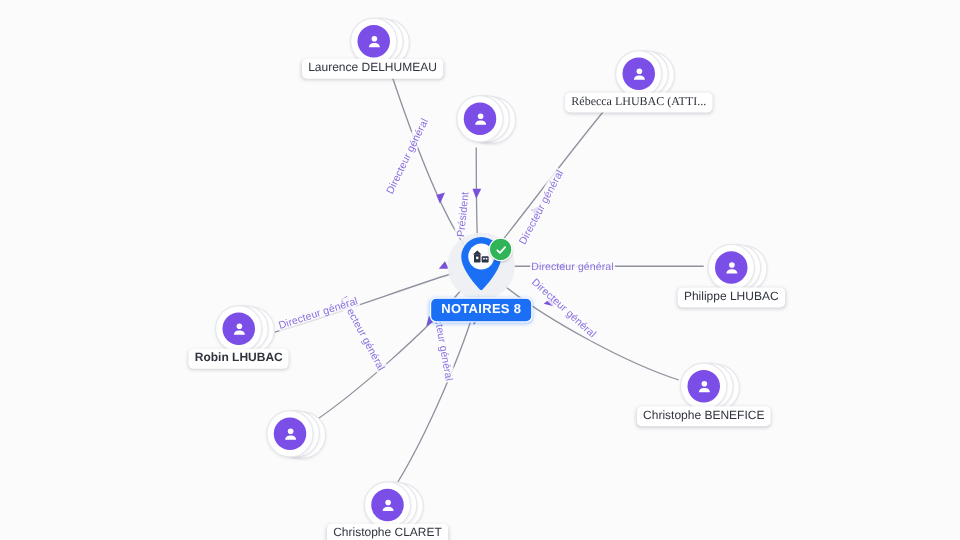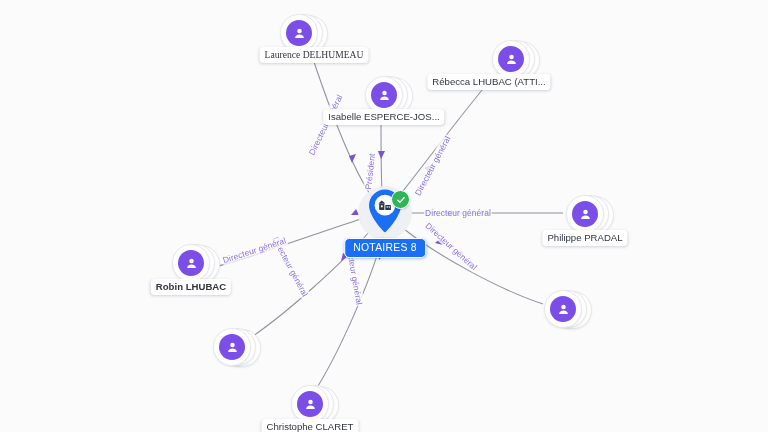"Laurence DELHUMEAU" div.person-label { font-family: Liberation Serif, serif -> none; left: 314px -> 298px }
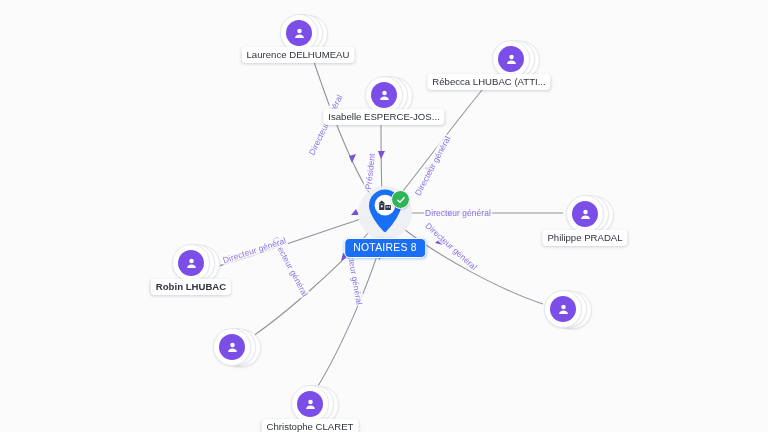"Rébecca LHUBAC (ATTI..." div.person-label { font-family: none -> Liberation Serif, serif; left: 489px -> 511px }
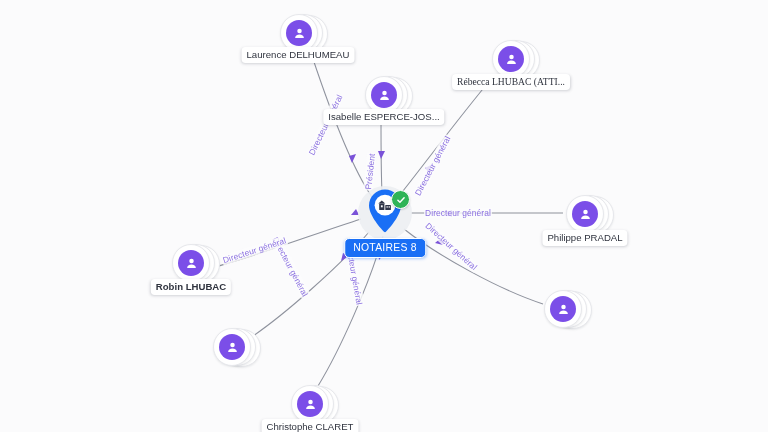"Isabelle ESPERCE-JOS..." div.person-label { html: <div>Isabelle ESPERCE-JOS...</div> -> none }
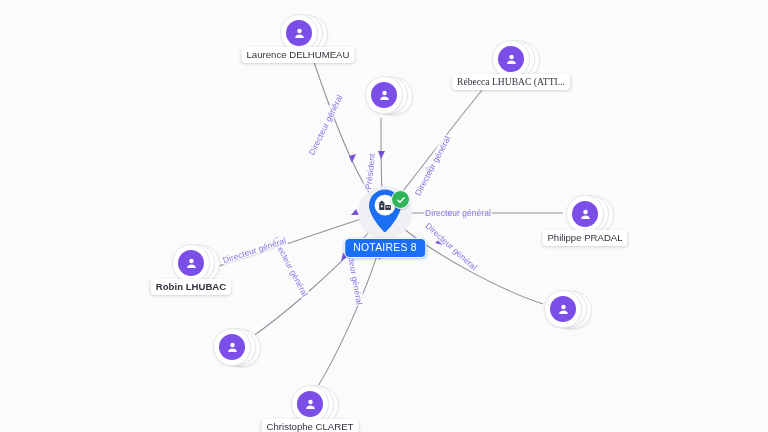"Philippe PRADAL" div.person-label { text: PRADAL -> LHUBAC }
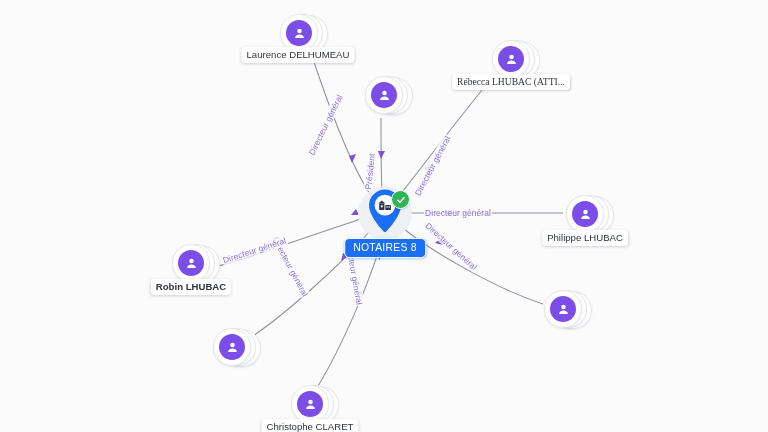"NOTAIRES 8" .company-chip { font-weight: normal -> bold }
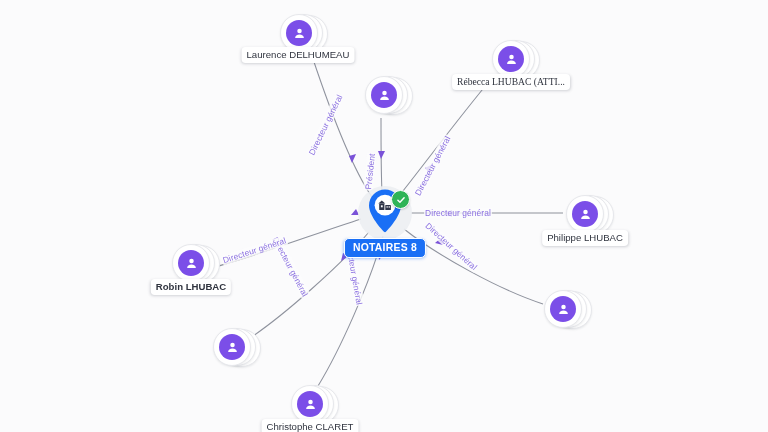"Christophe BENEFICE" div.person-label { html: none -> <div>Christophe BENEFICE</div> }
